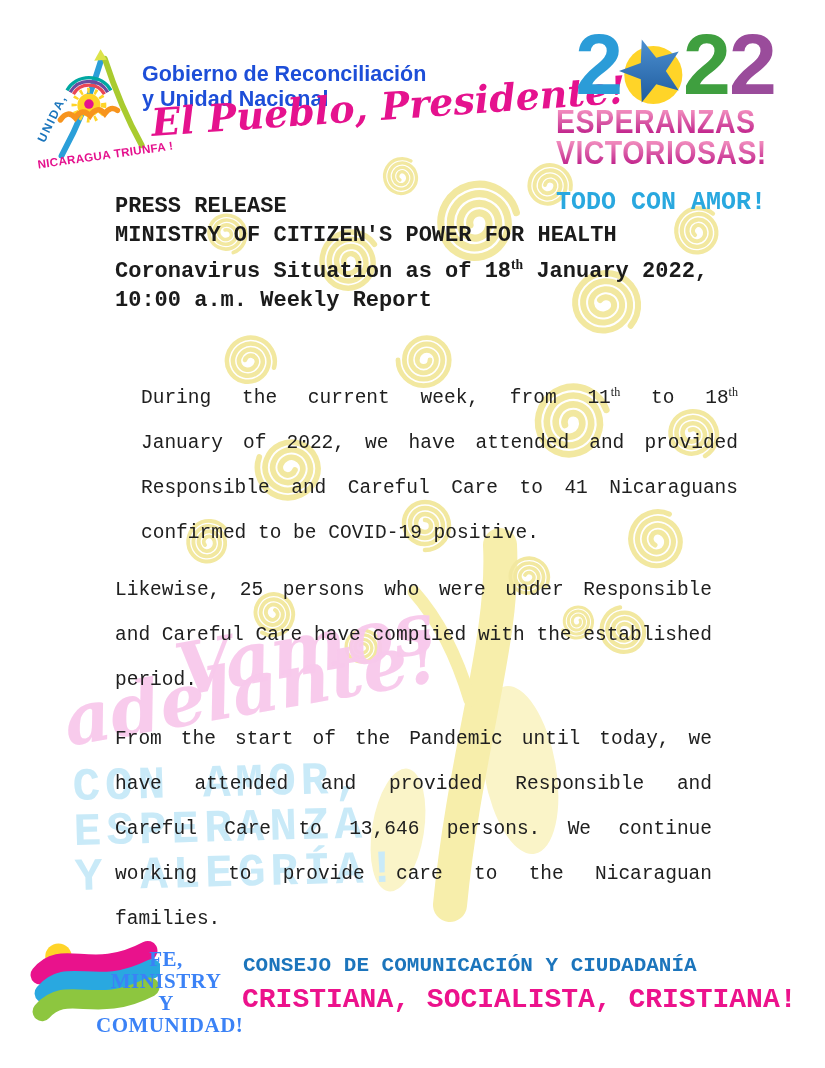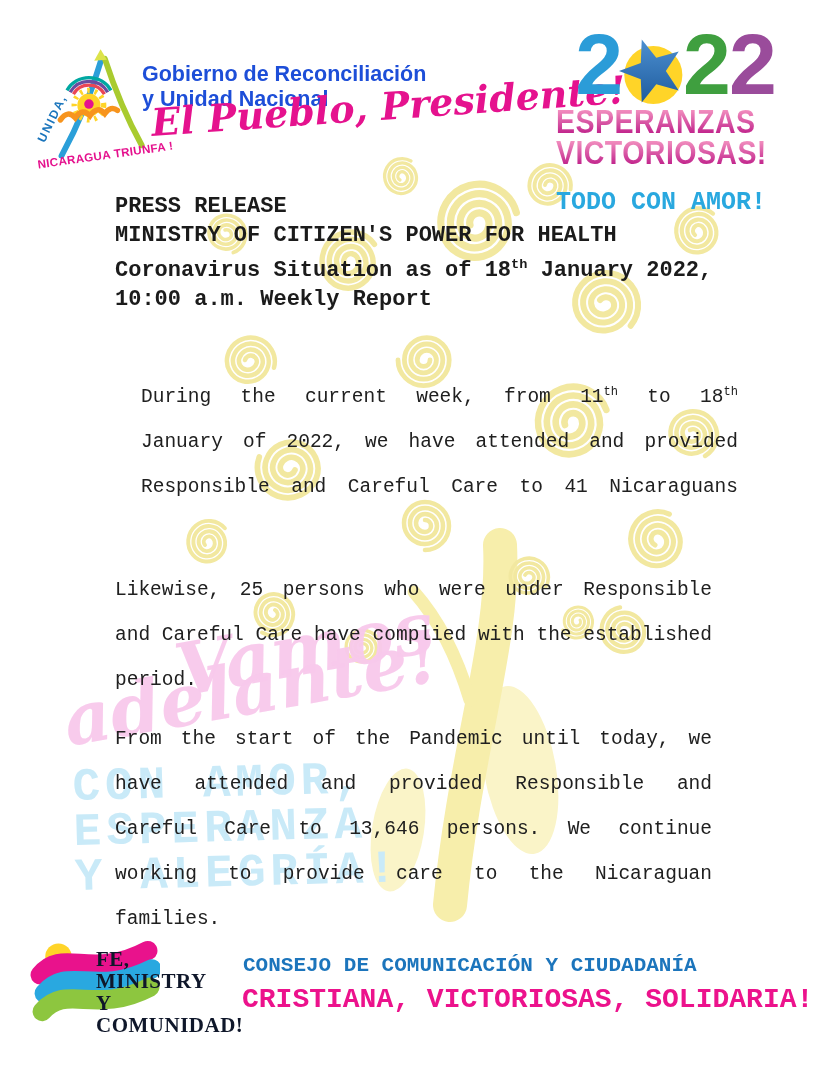"th" .sup { font-family: none -> Liberation Serif, serif }
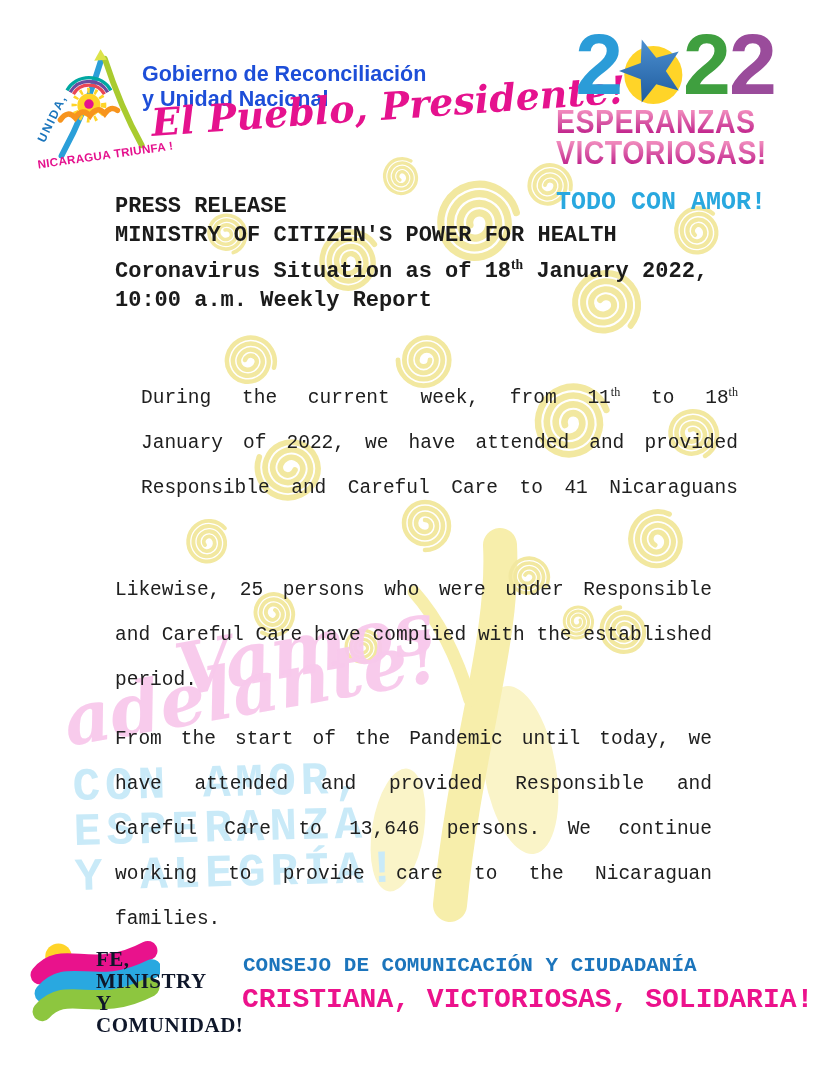"confirmed to be COVID-19 positive." div.ln { html: none -> <div><span>confirmed to be COVID-19 positive.</span></div> }
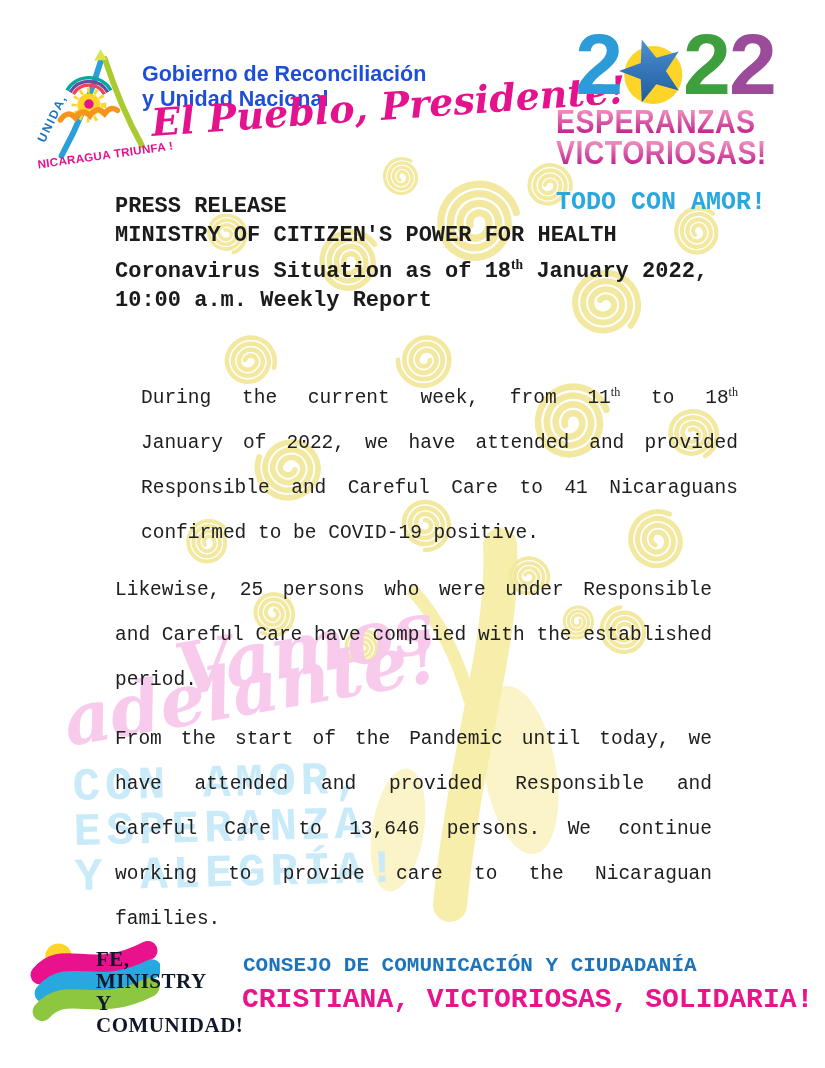"FE," .fe { color: #0f172a -> #3b82f6; text-align: left -> center }
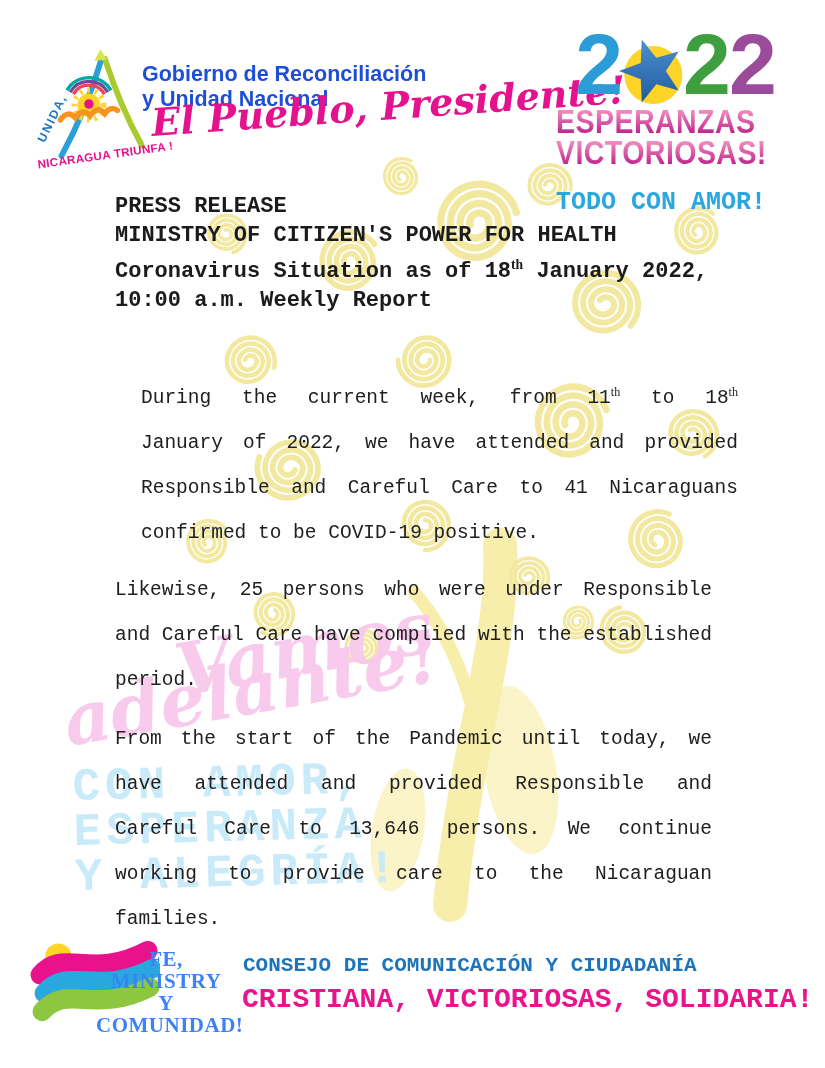"CRISTIANA, VICTORIOSAS, SOLIDARIA!" div.cristiana { text: VICTORIOSAS, SOLIDARIA -> SOCIALISTA, CRISTIANA }
